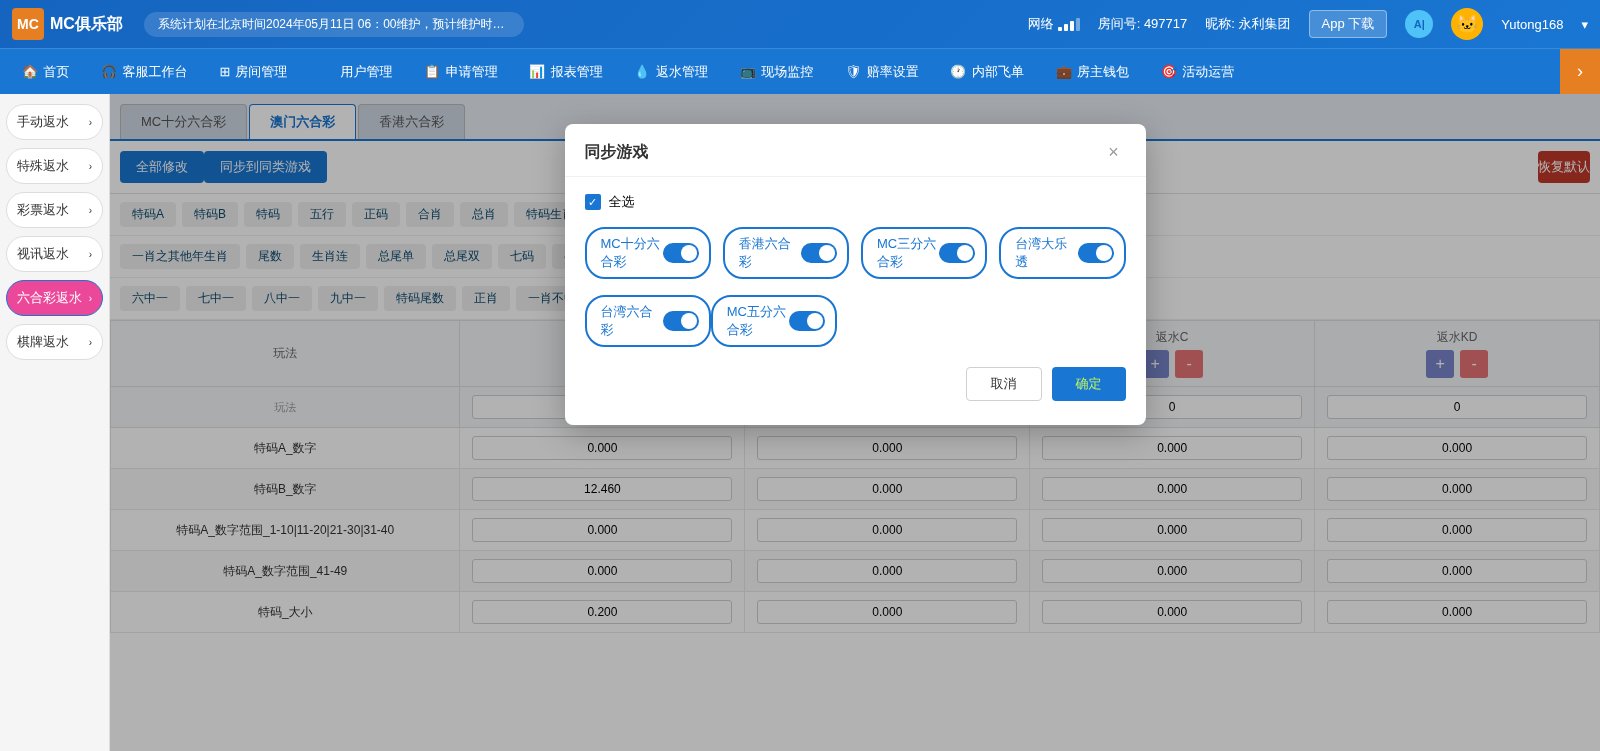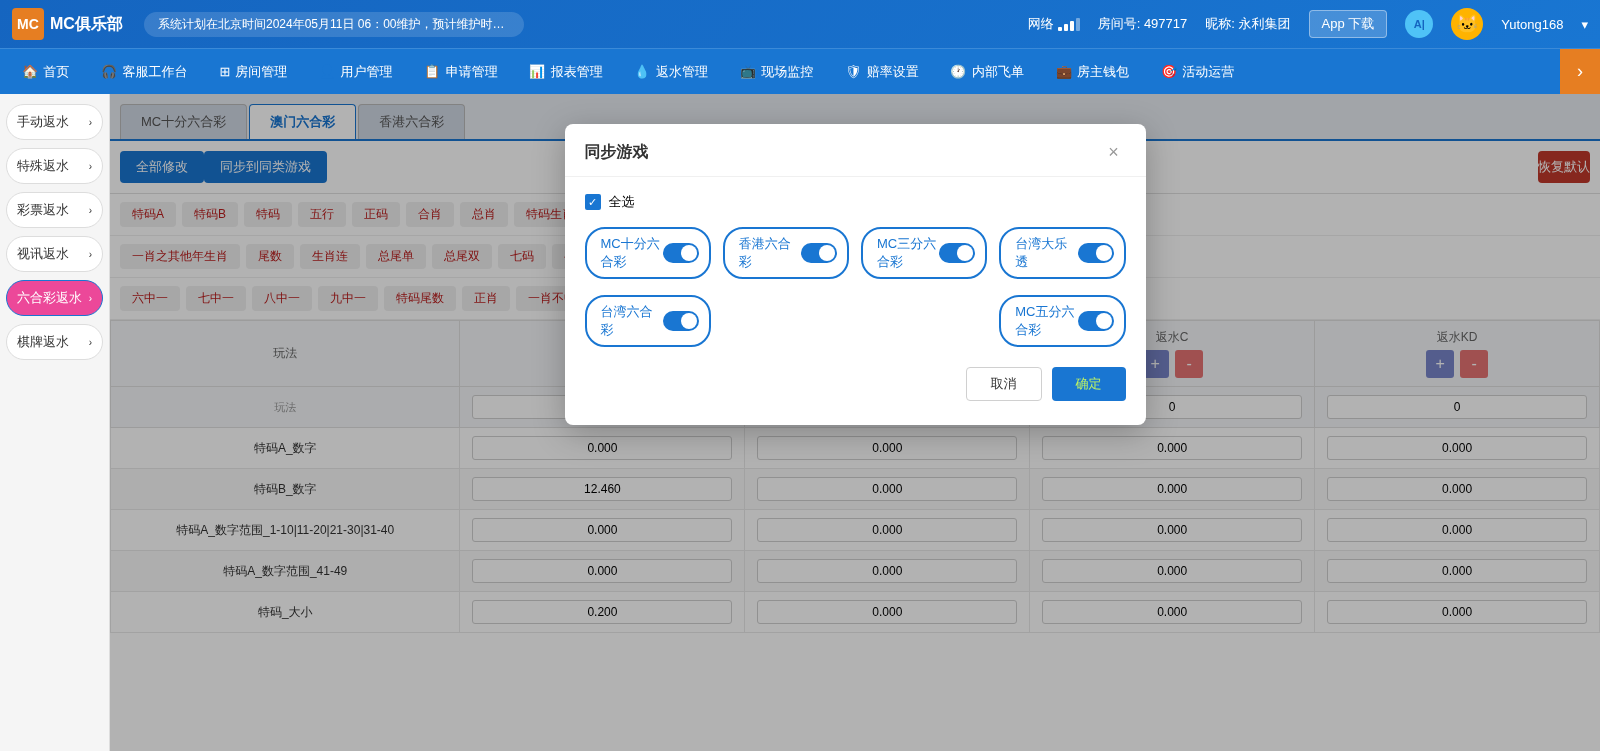"特码A" .tag { color: #b91c1c -> #0c4a6e }
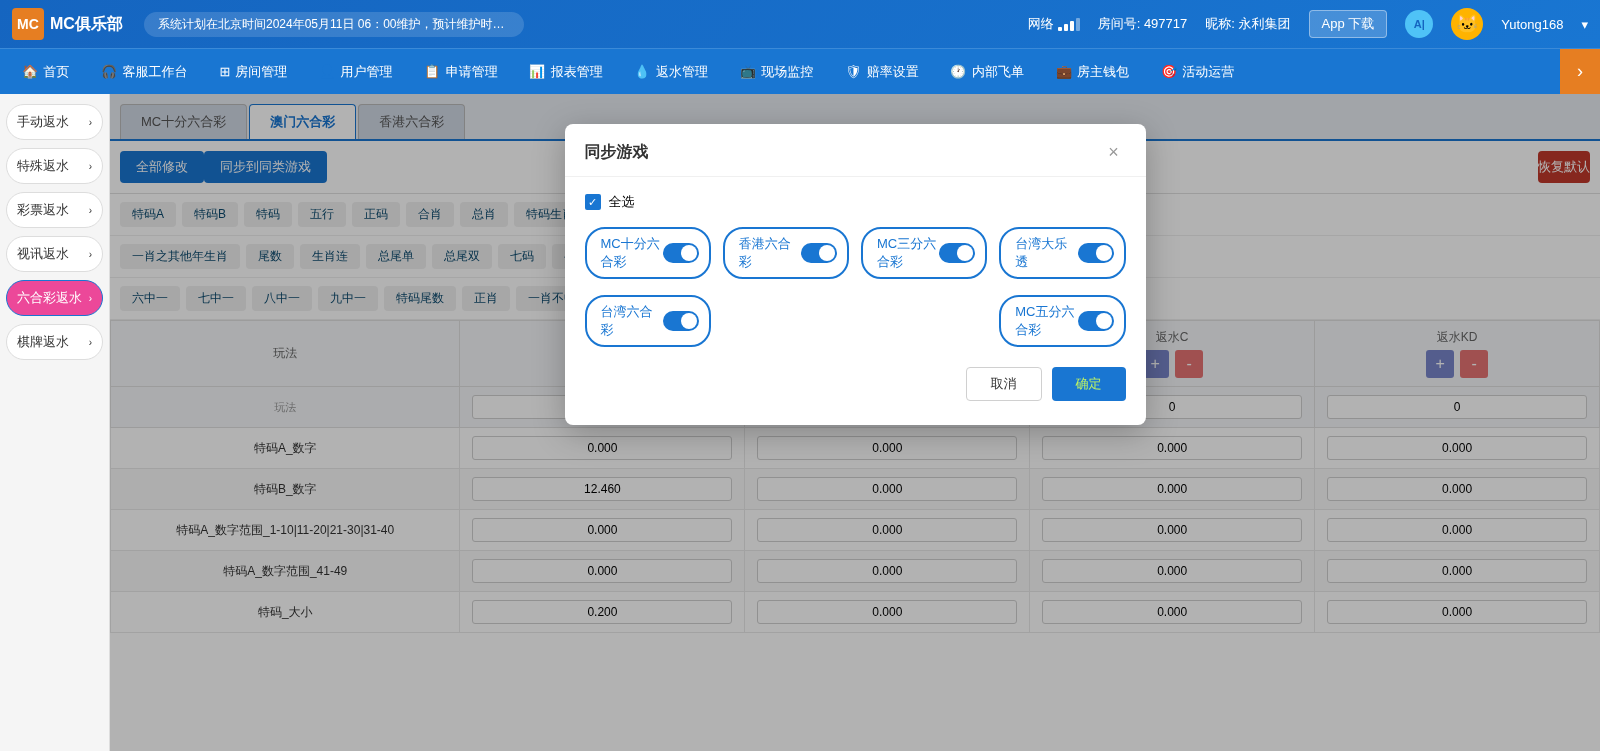"台湾六合彩" div { justify-content: space-between -> none }
